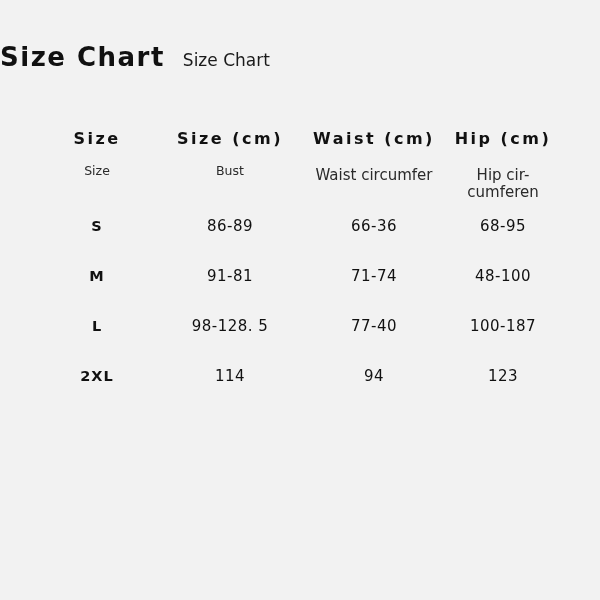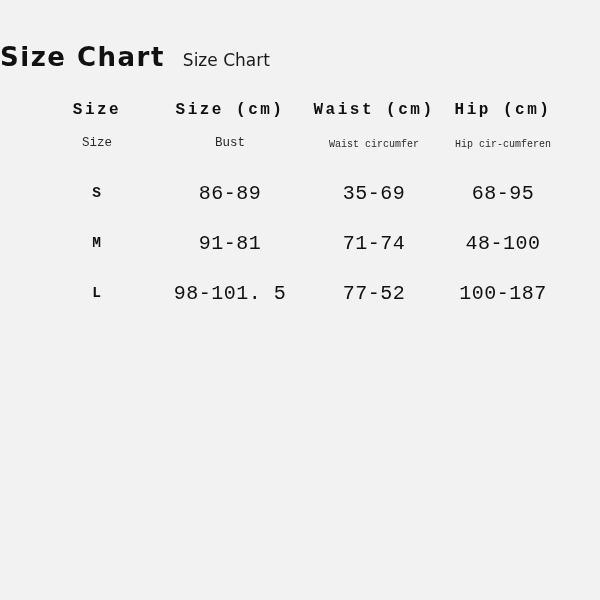"Size" .chart { font-family: Liberation Mono, monospace -> none; top: 96px -> 124px }
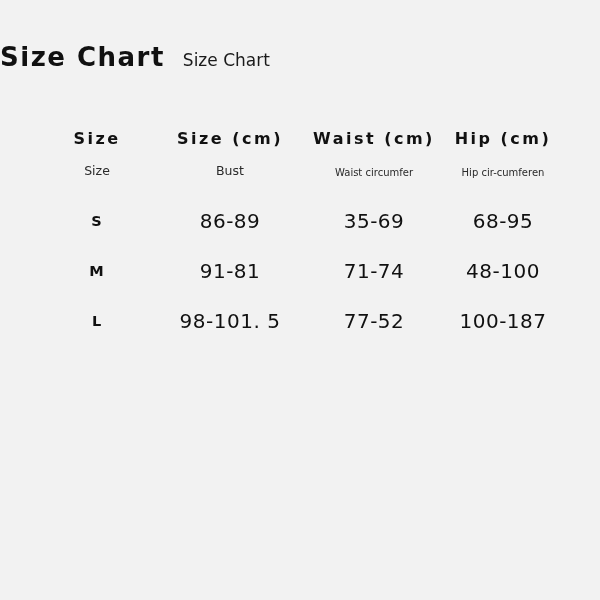"Waist circumfer" .head-sub.small { font-size: 10px -> 15px }
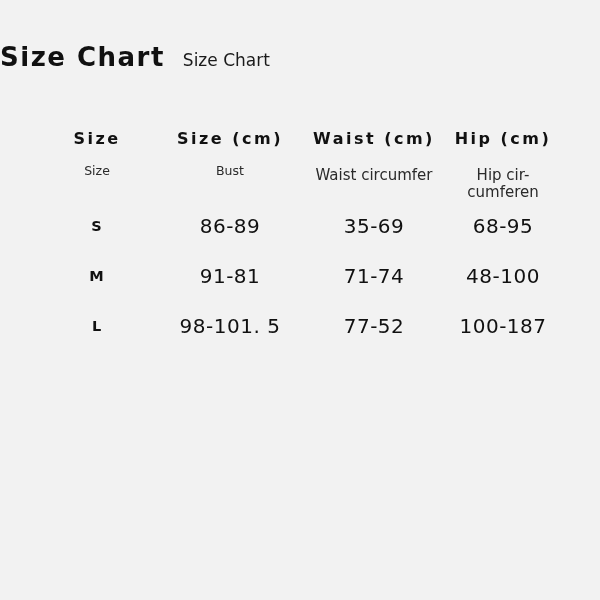"86-89" .body-row td { font-size: 20px -> 15px }
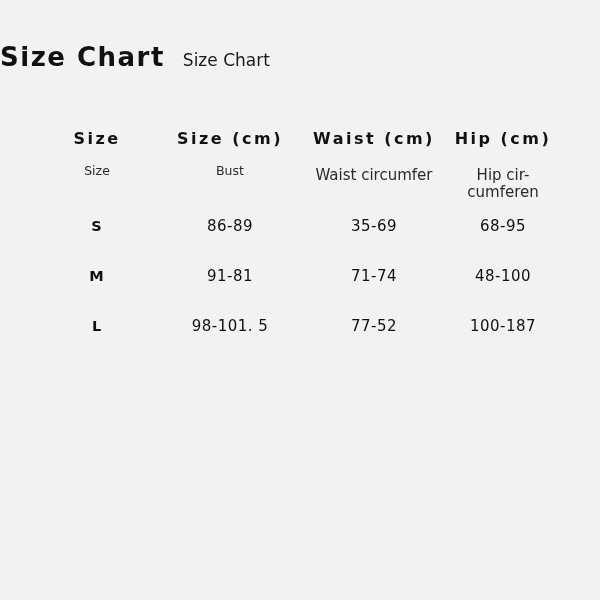"35-69" td { text: 35-69 -> 66-36 }
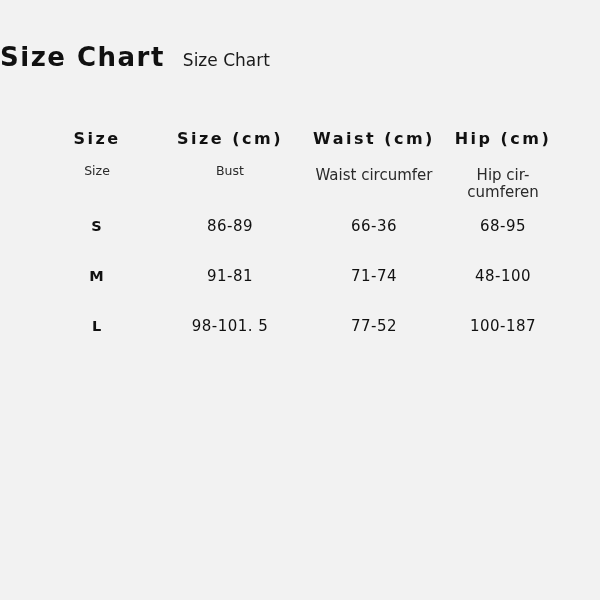"98-101. 5" td { text: 98-101 -> 98-128 }
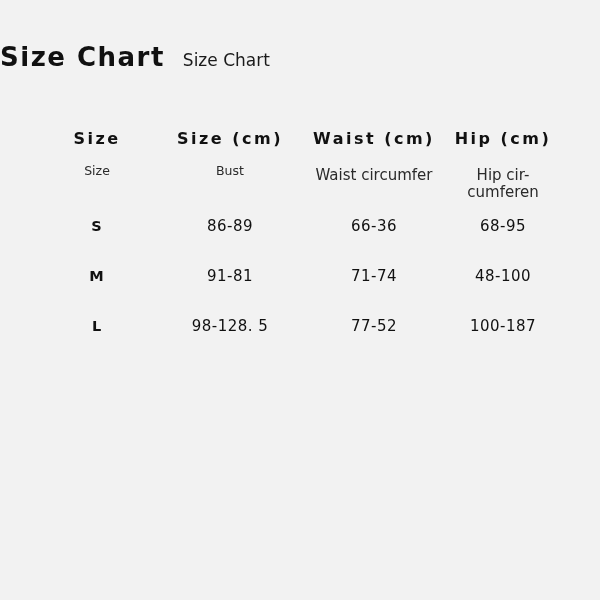"77-52" td { text: 77-52 -> 77-40 }
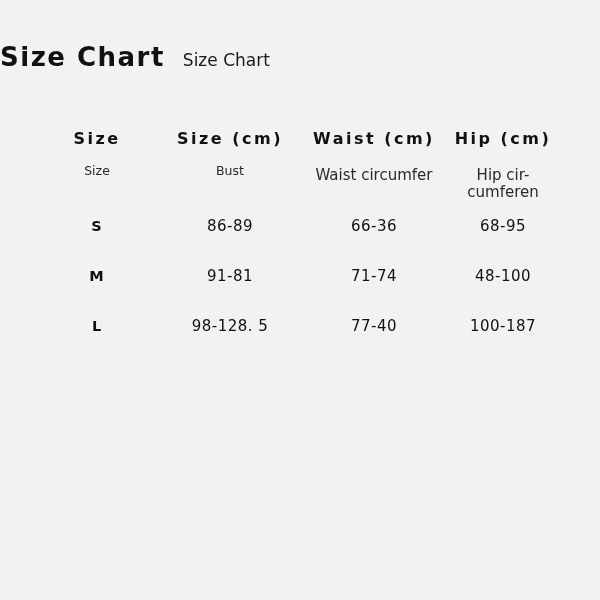"2XL" tr.body-row { html: none -> <tr> <td>2XL</td> <td>114</td> <td>94</td> <td>123</td> </tr> }
